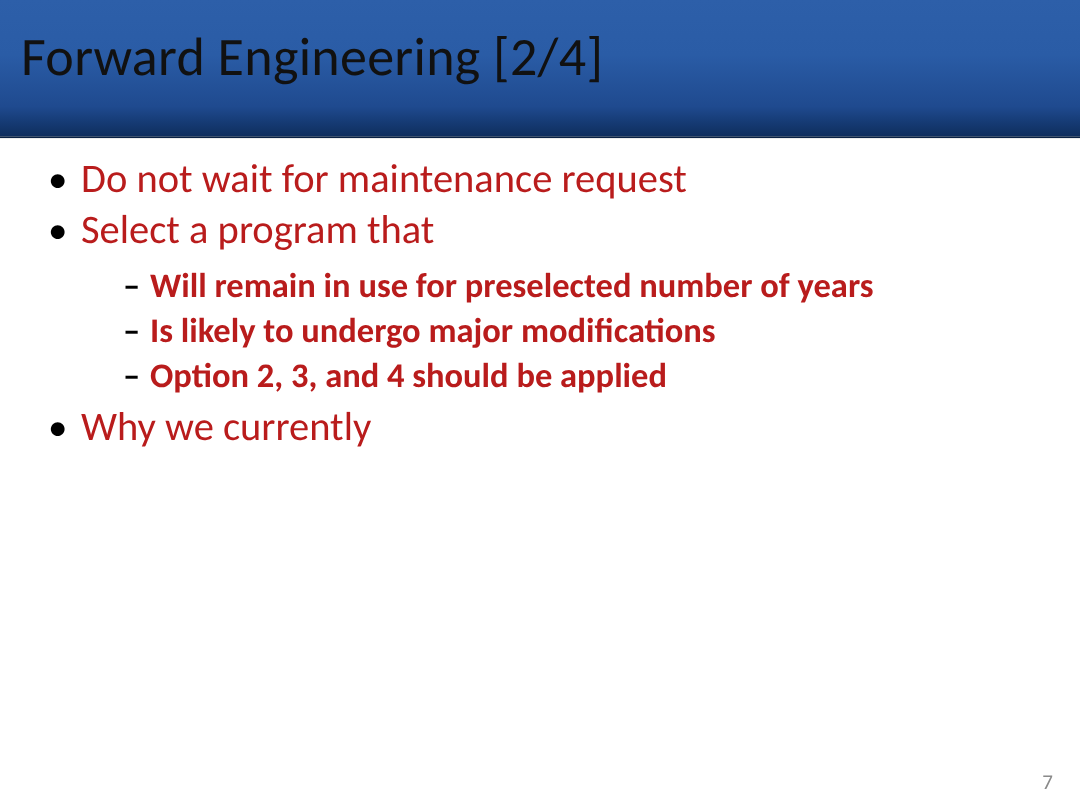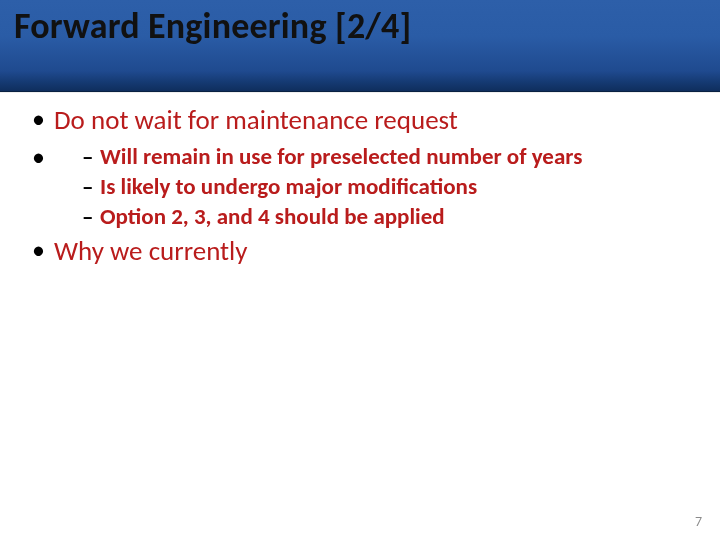"Forward Engineering [2/4]" .title-text { font-weight: 700 -> 400; top: 4px -> 16px }
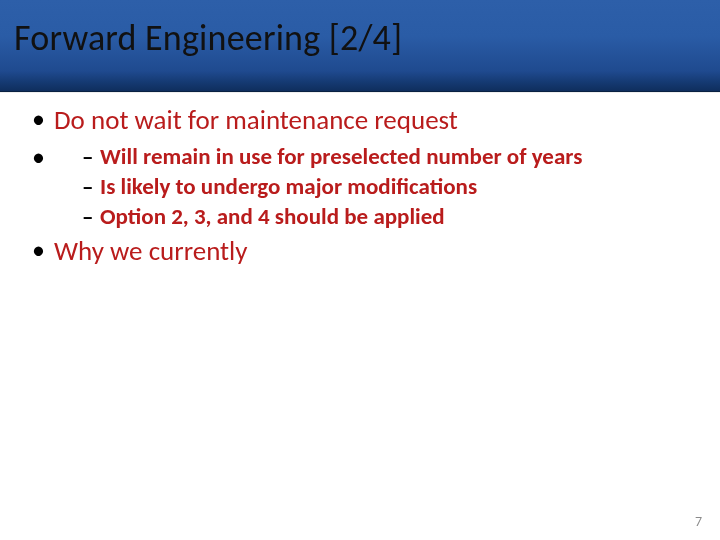"Select a program that" span { html: none -> <span>Select a program that</span> }
